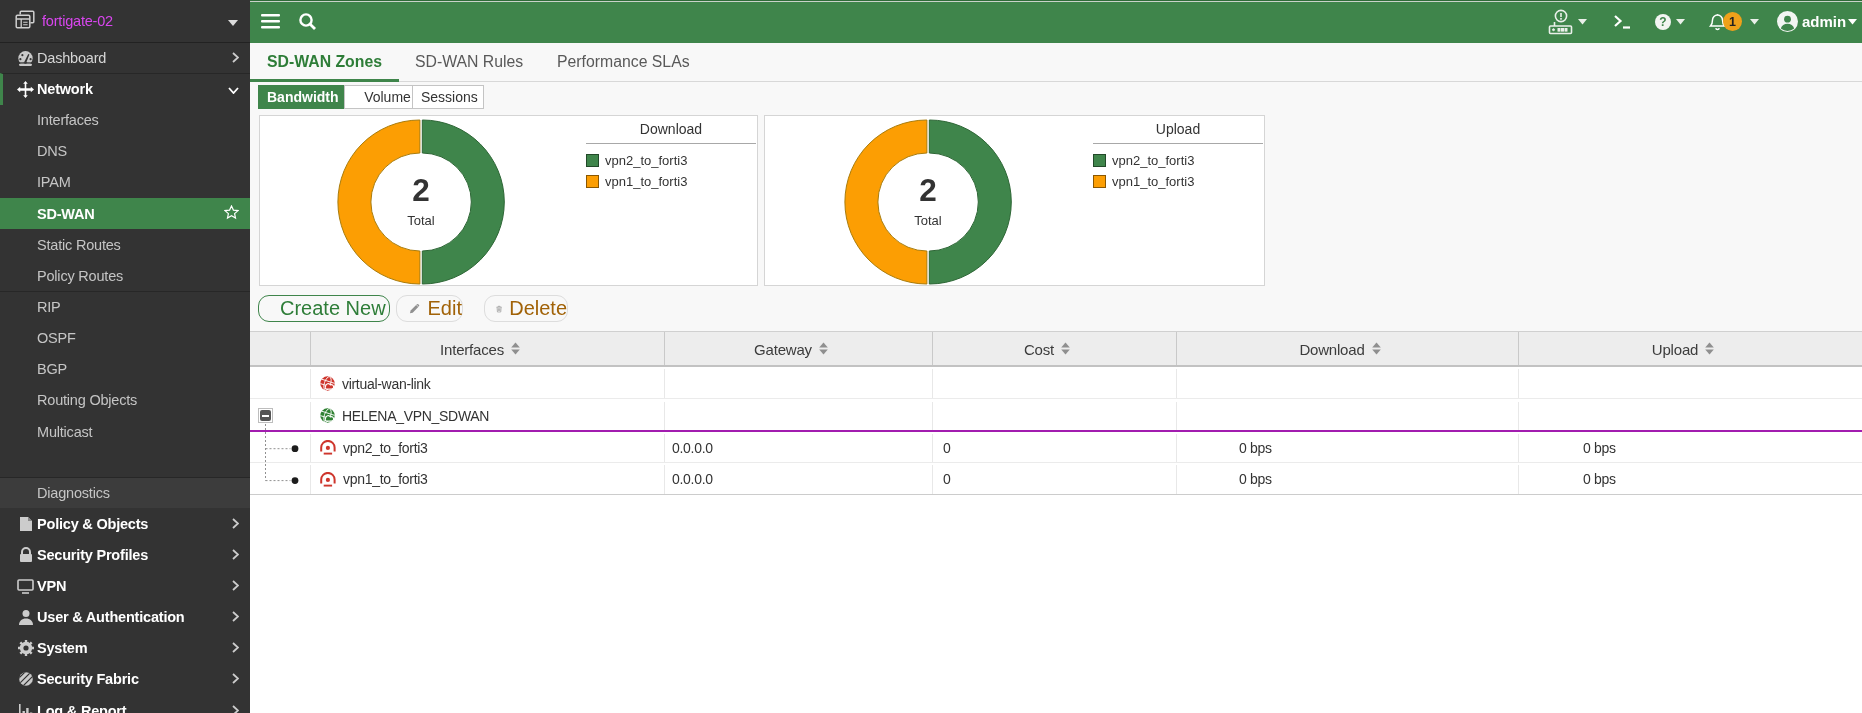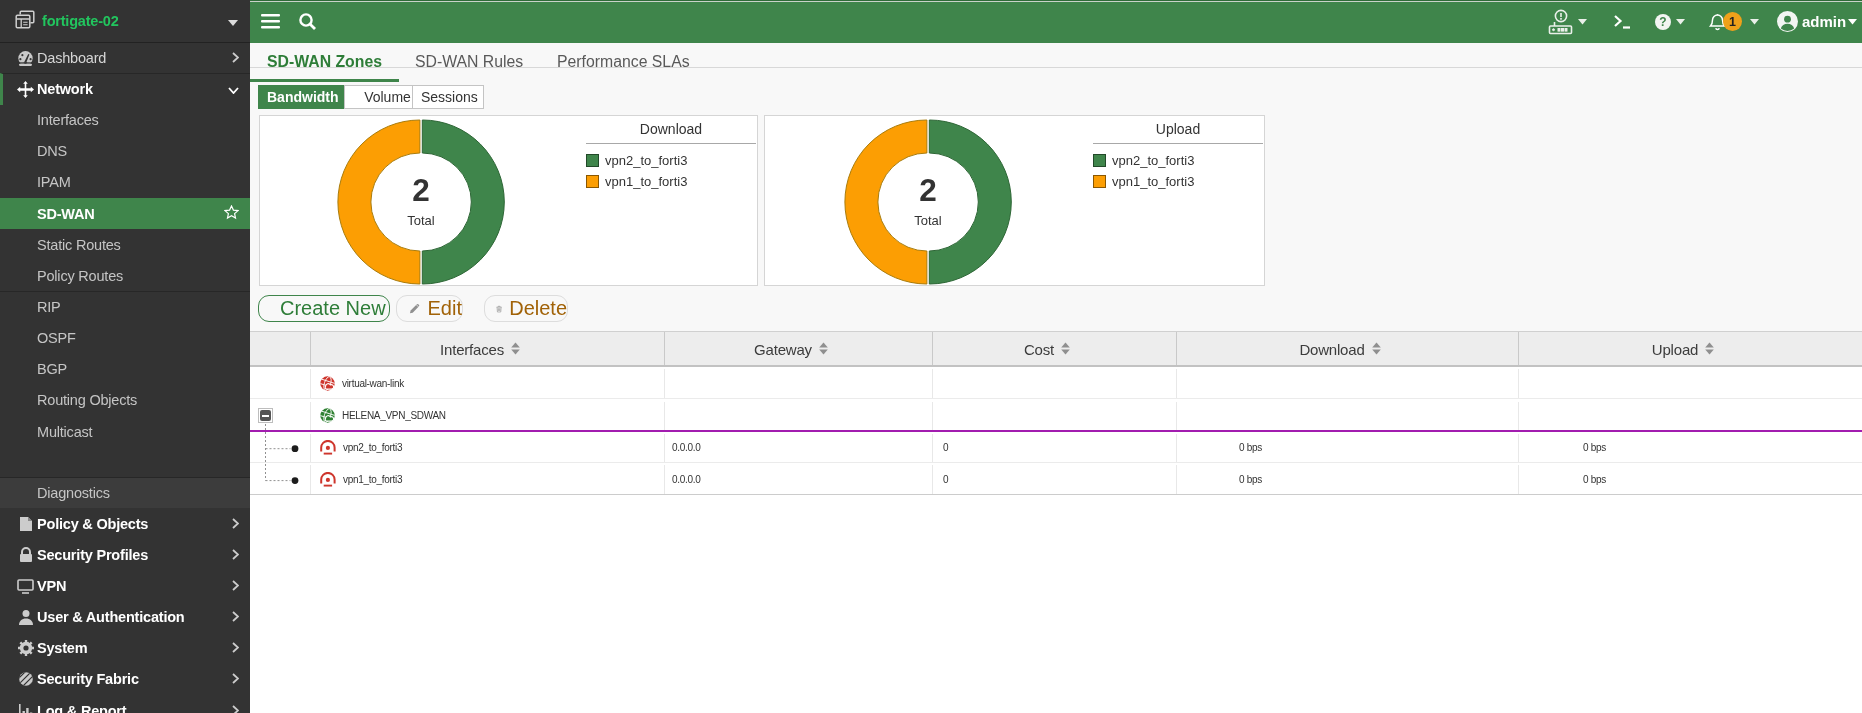"fortigate-02" #sbheader .nm { color: #22c55e -> #d946ef; font-weight: bold -> none }
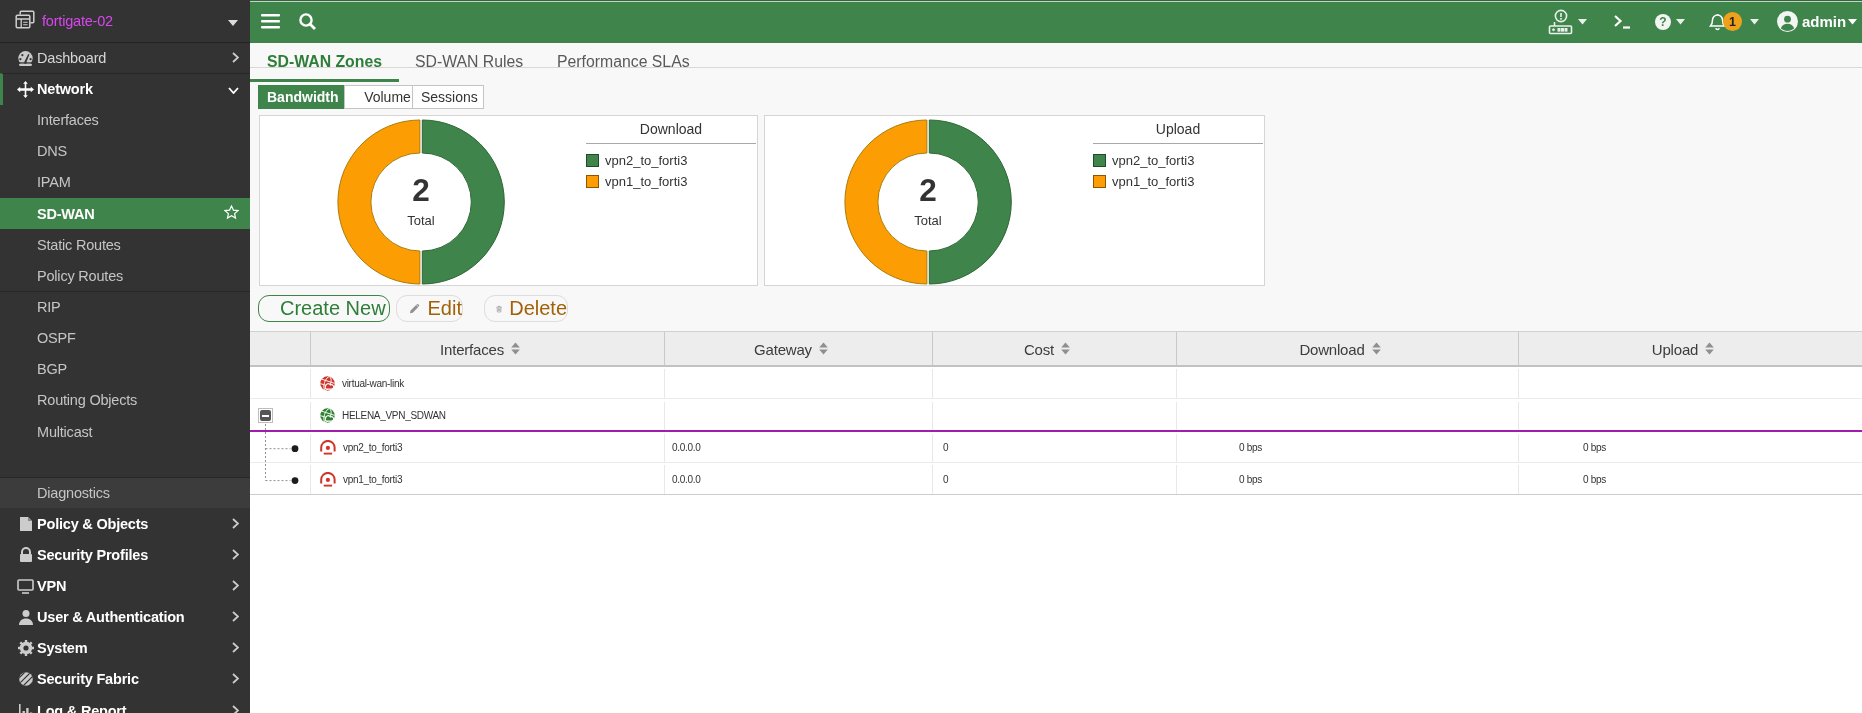"SD-WAN Zones" #tabstrip { height: 25px -> 39px }
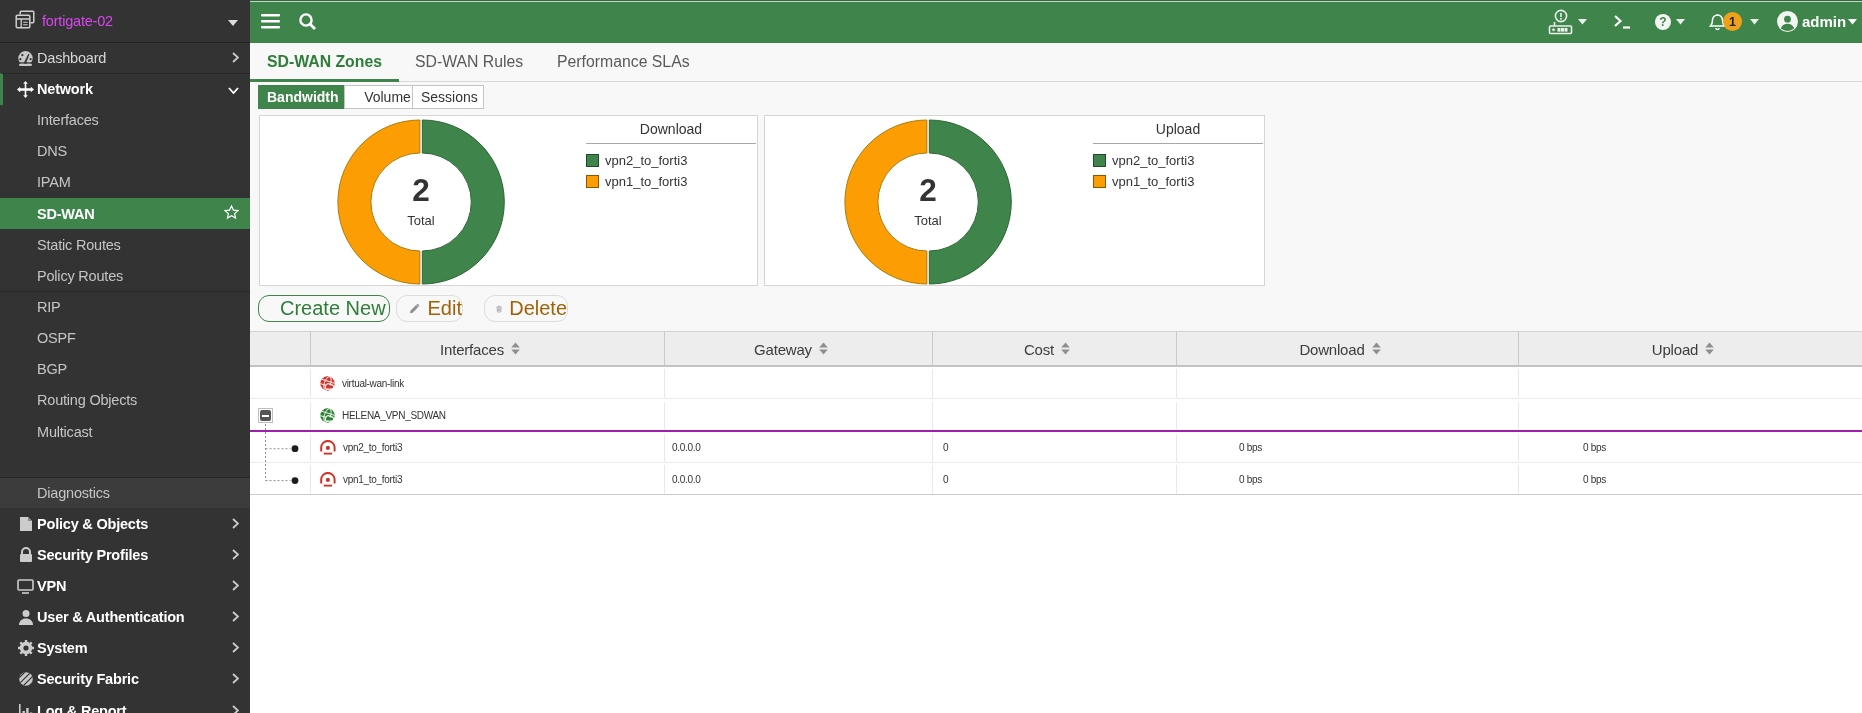"virtual-wan-link" .tr .td { font-size: 10px -> 14px }
